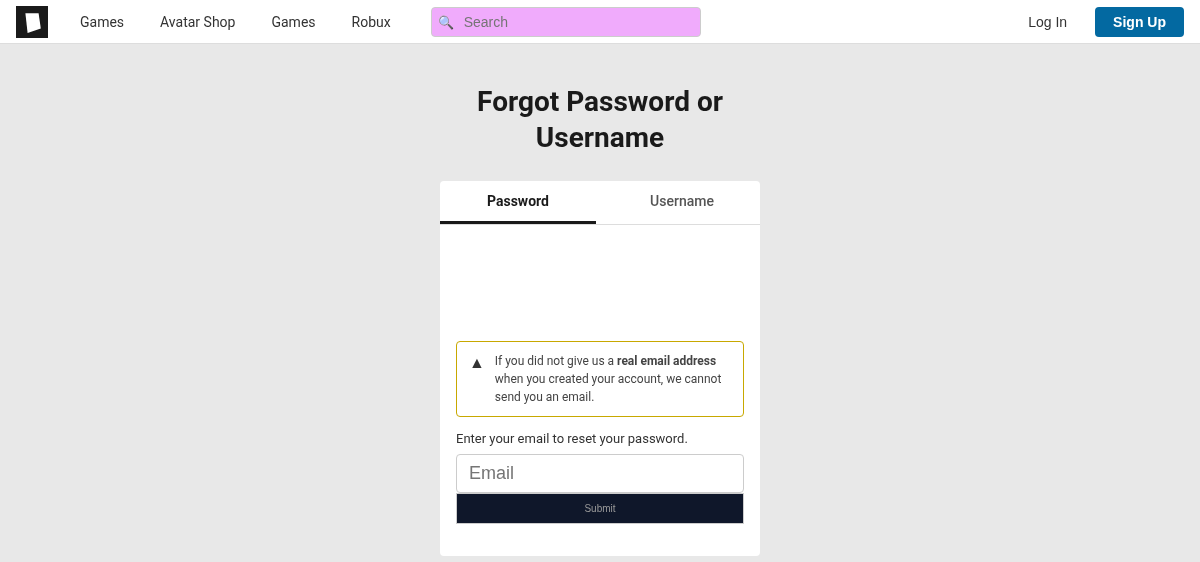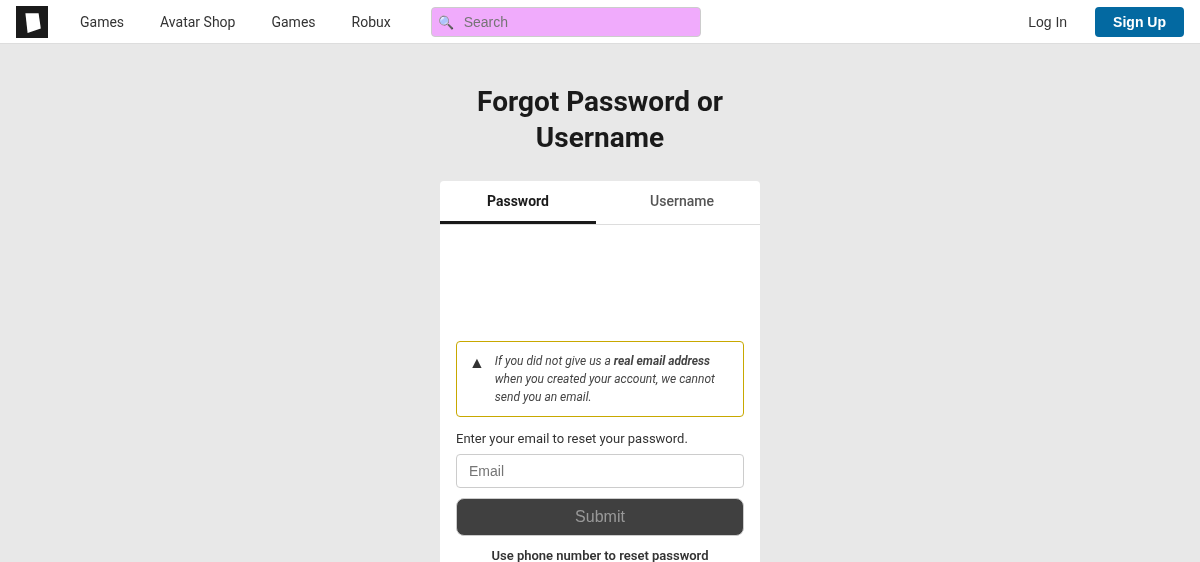"If you did not give" .warning-text { font-style: italic -> none }
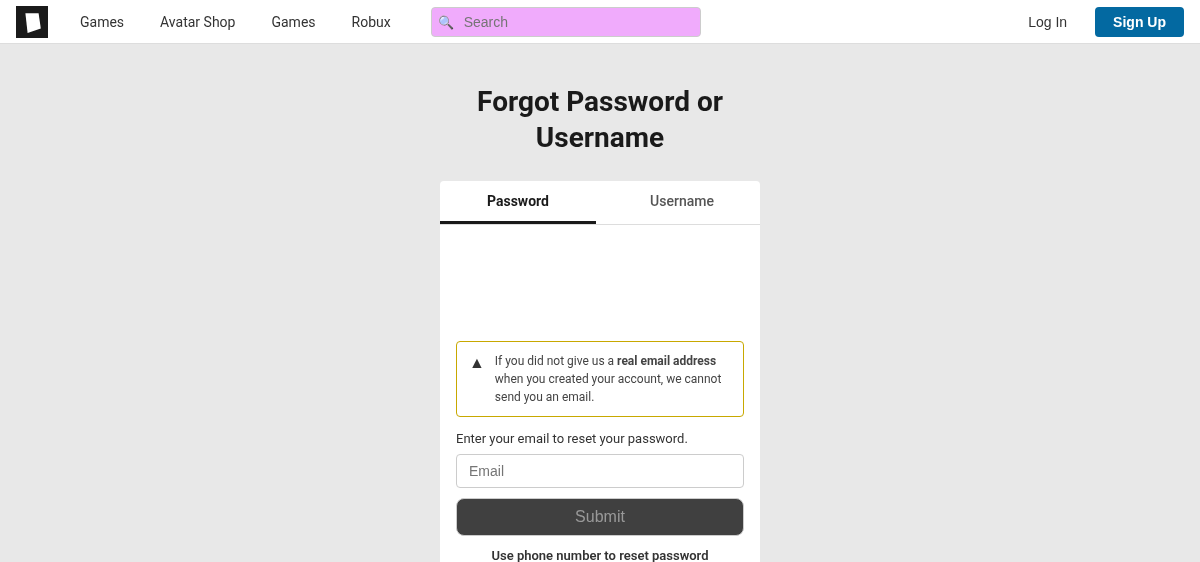"Email" .email-input { font-size: 14px -> 18px; margin-bottom: 10px -> none }
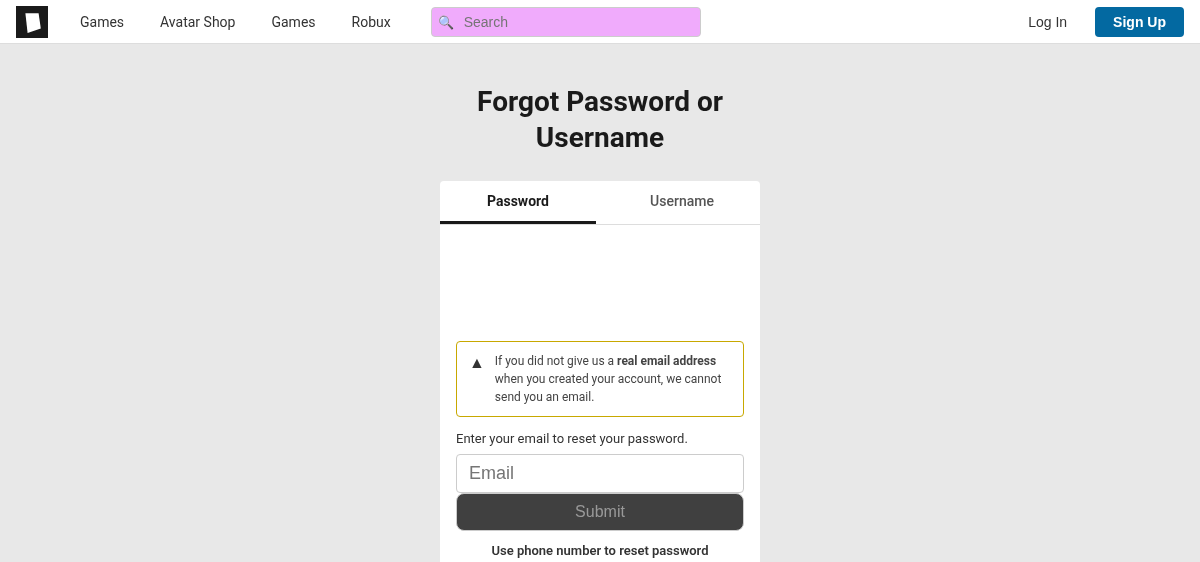"Submit" .submit-btn { background: #404040 -> #0f172a; border-radius: 8px -> 0; font-size: 16px -> 10px }
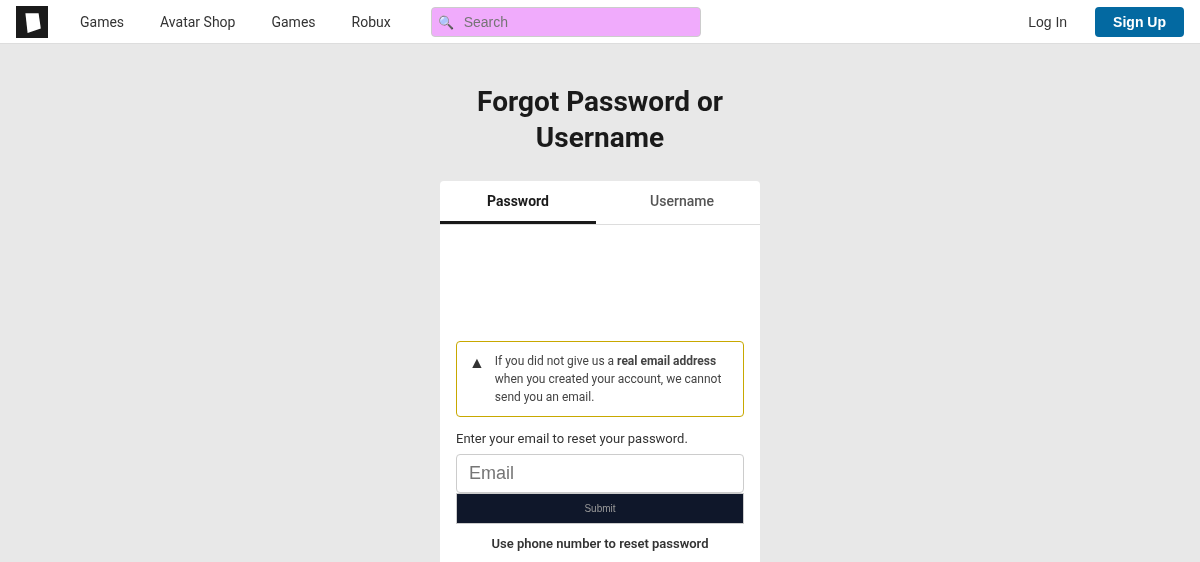"Use phone number to reset" a.phone-link { html: <a>Use phone number to reset password</a> -> none }
